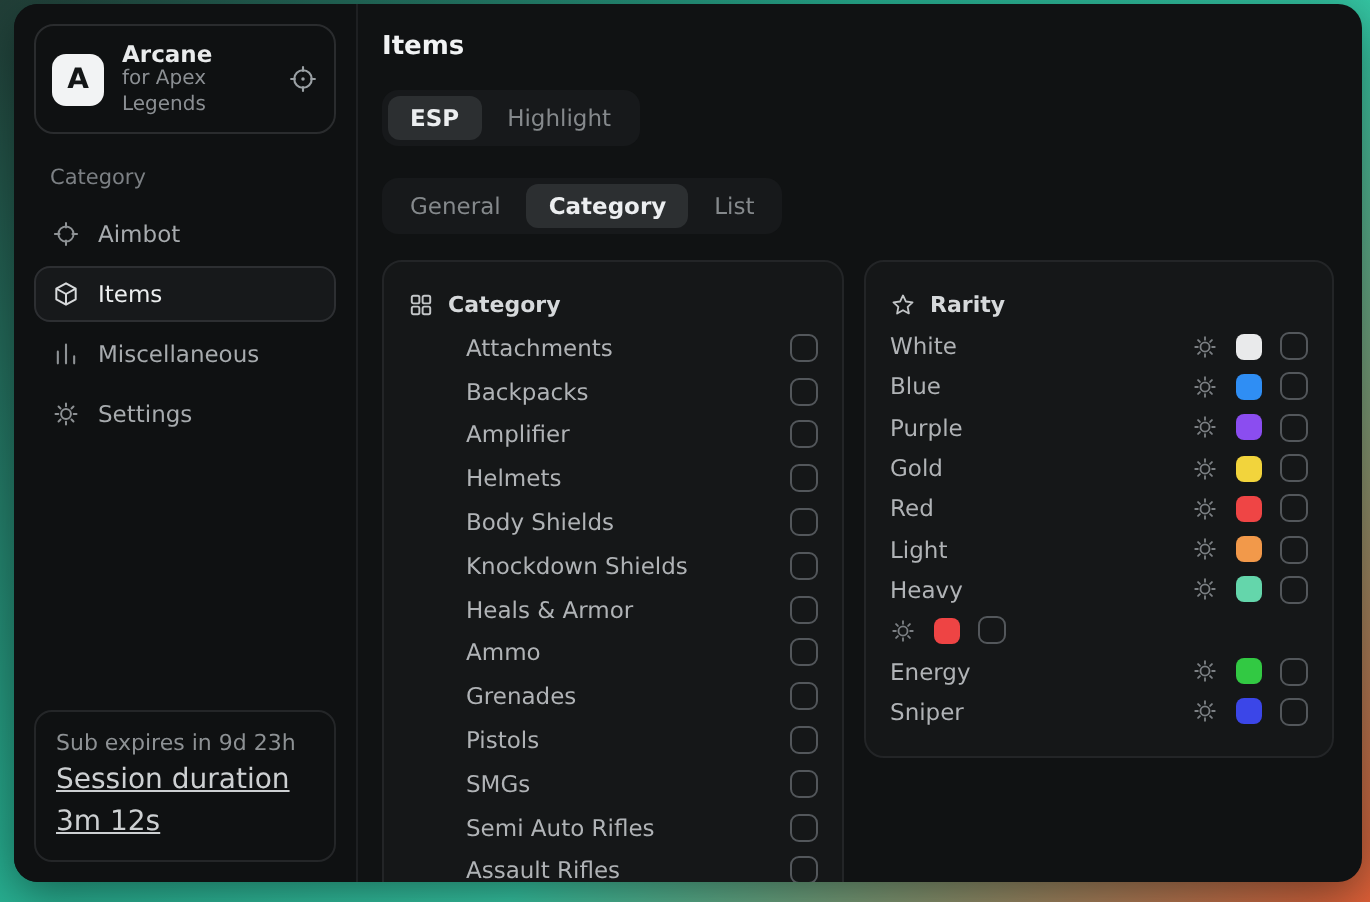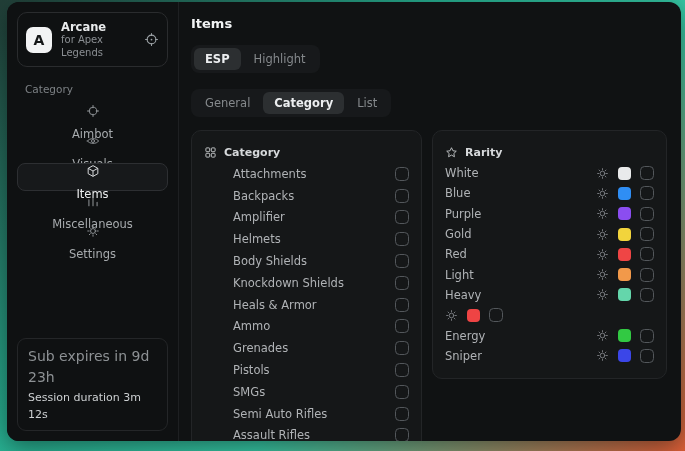"Aimbot" .nav-item { flex-direction: column -> none }
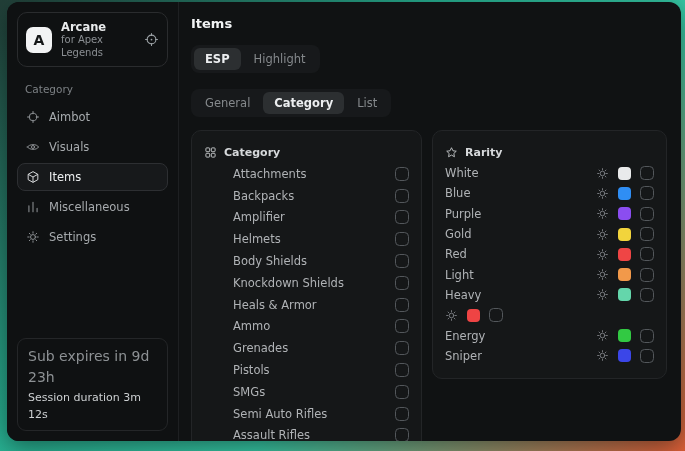"Visuals" div.nav-item { html: <div> <span> <svg> <use></use> </svg> </span> <span>Visuals</span> </div> -> none }
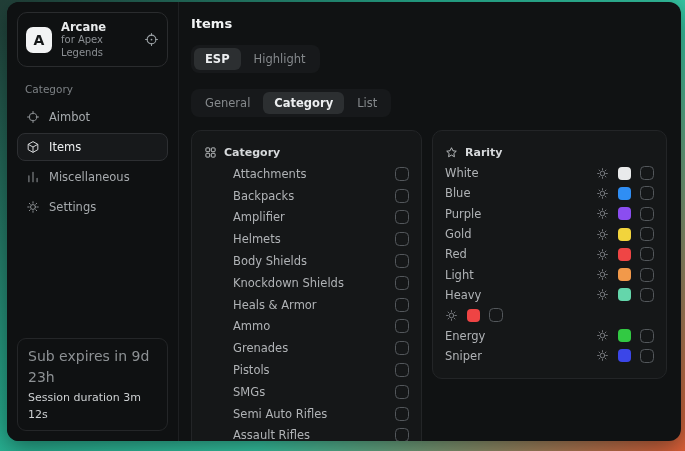"Sub expires in 9d 23h" .sub-line1 { font-size: 14px -> 11px }
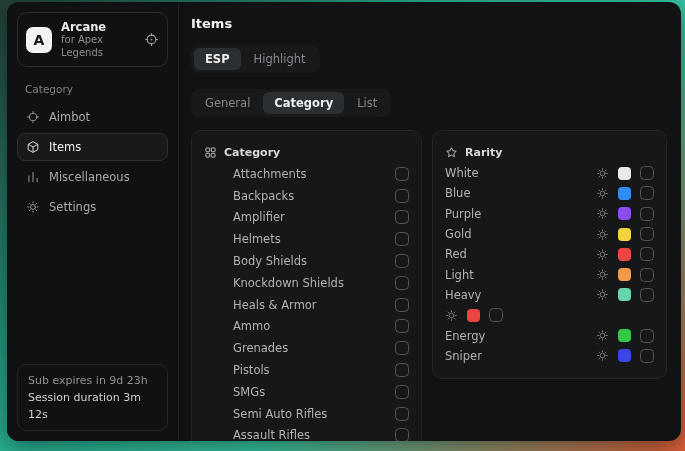"Session duration 3m 12s" .sub-line2 { font-size: 11px -> 14px; text-decoration: none -> underline }
